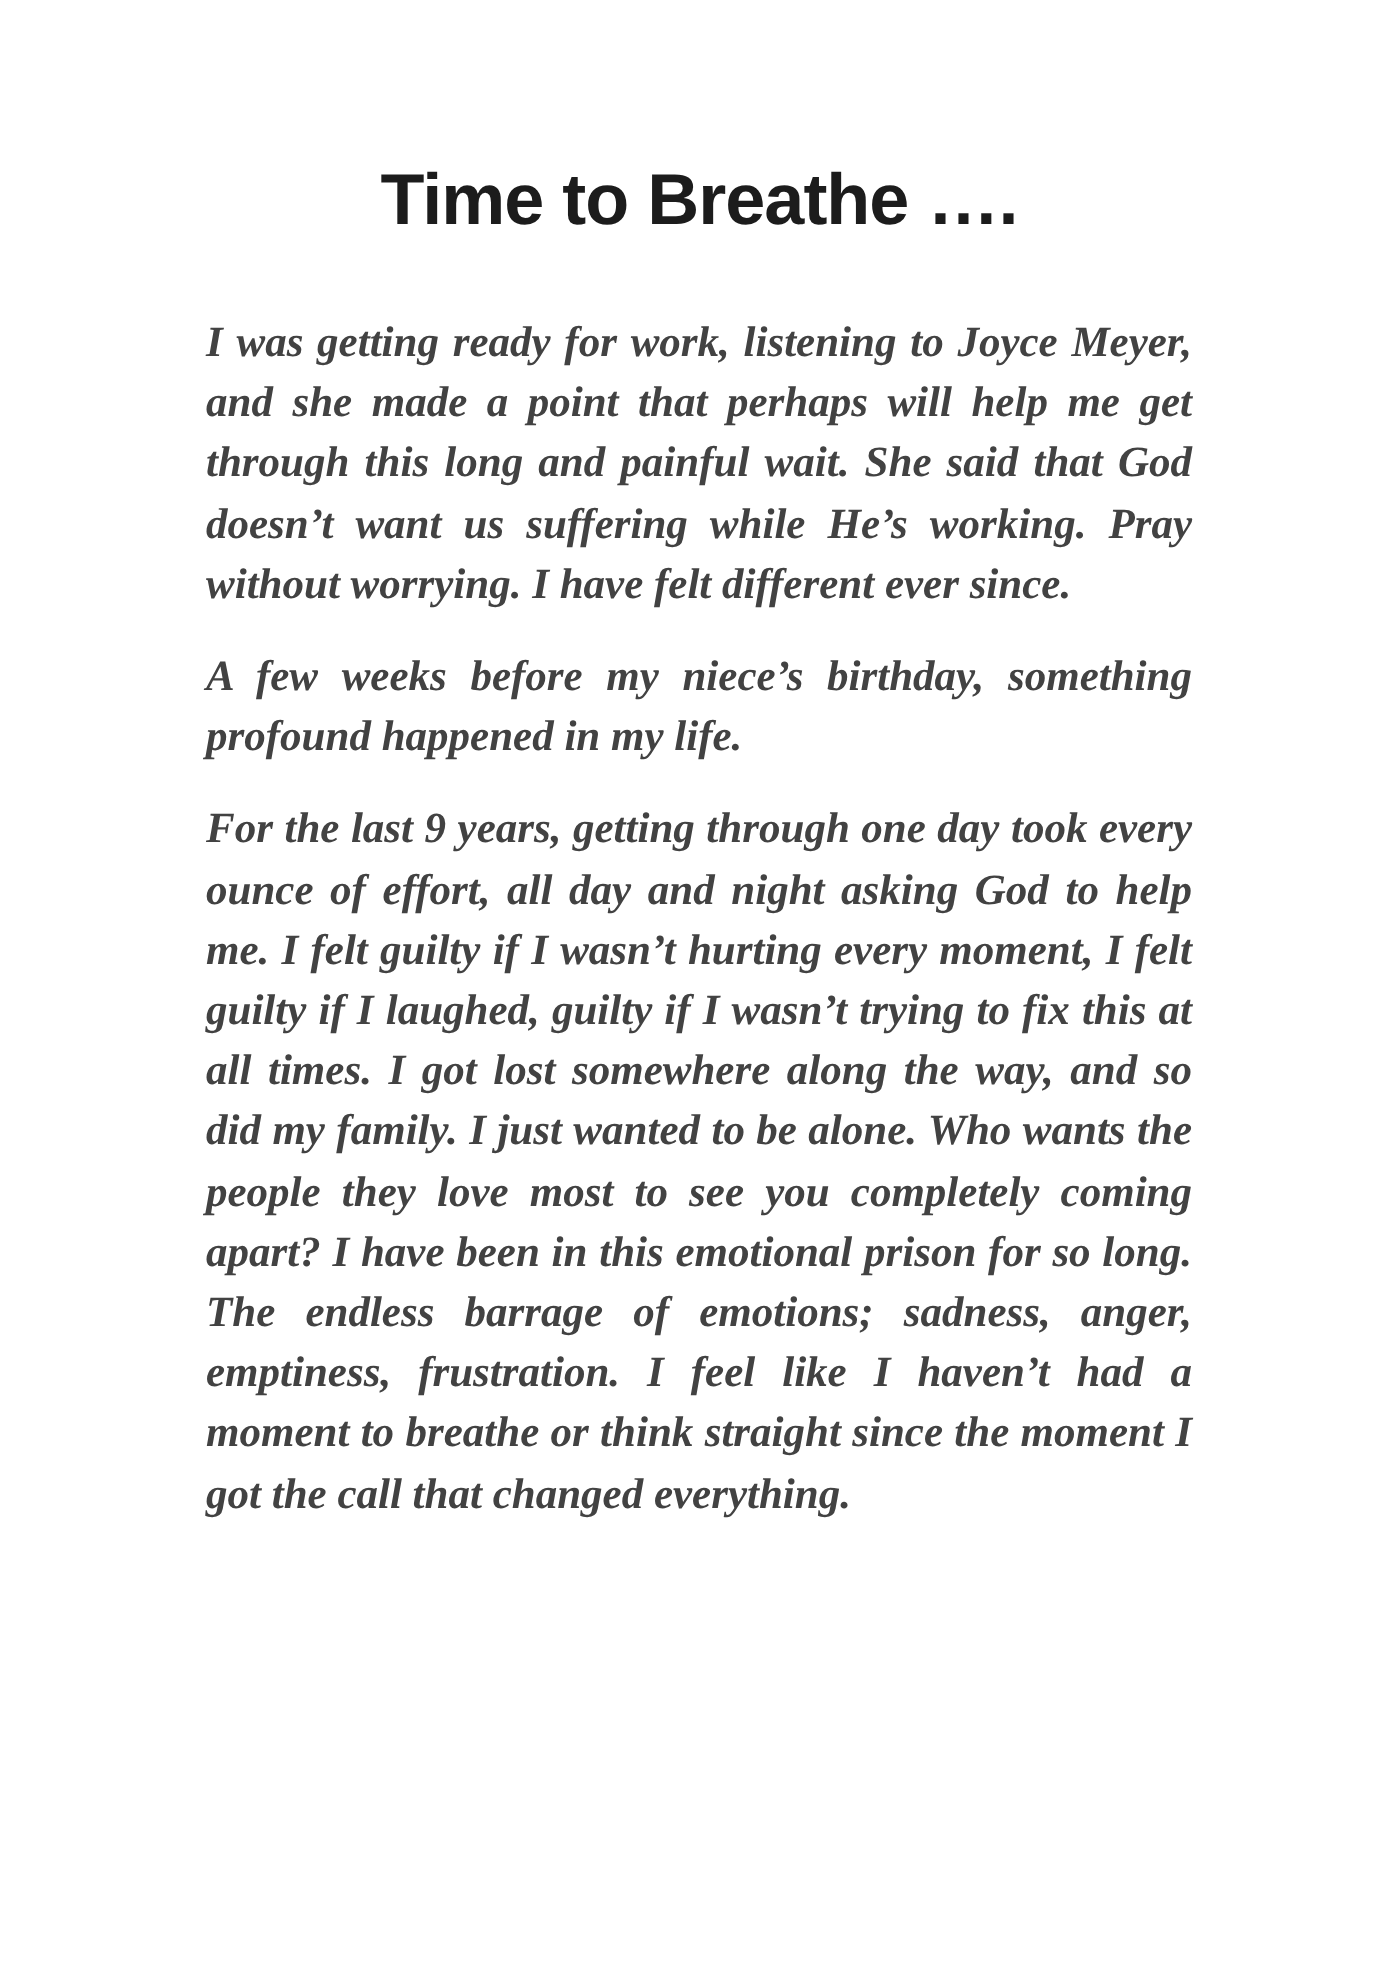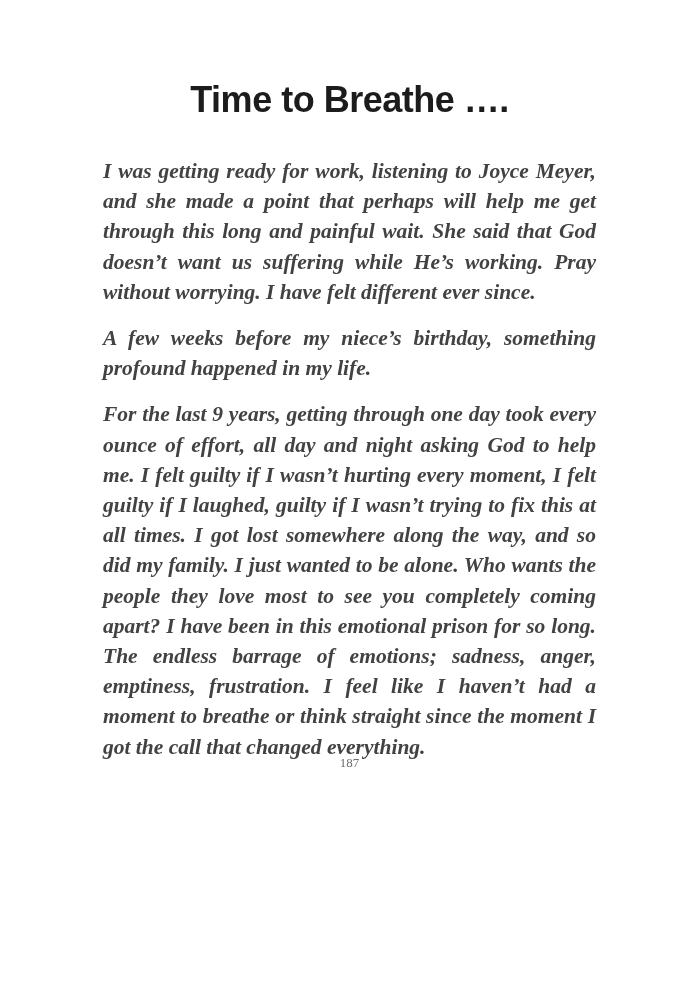"187" div.page-number { html: <div>187</div> -> none }
